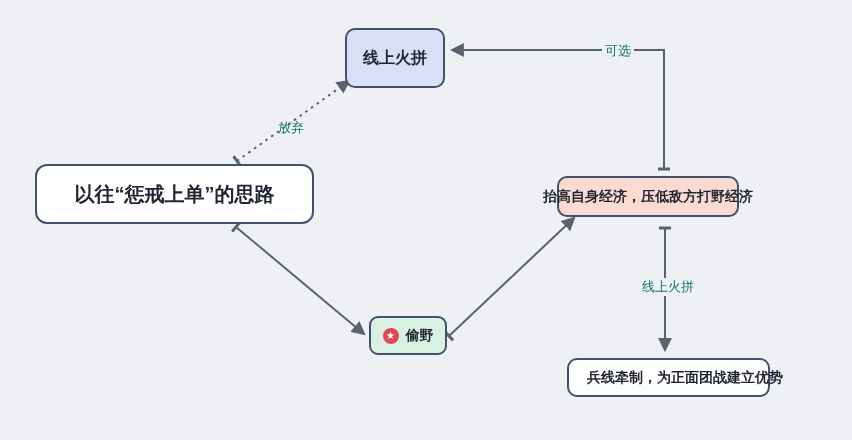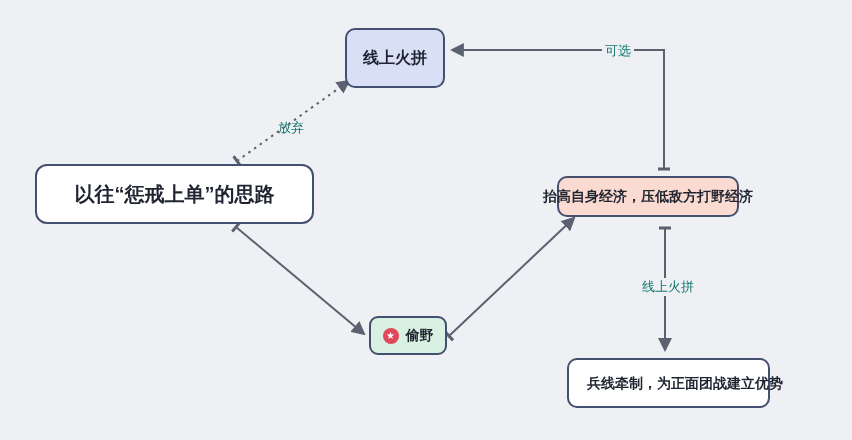"兵线牵制，为正面团战建立优势" .node-wave-control { height: 50px -> 39px }
